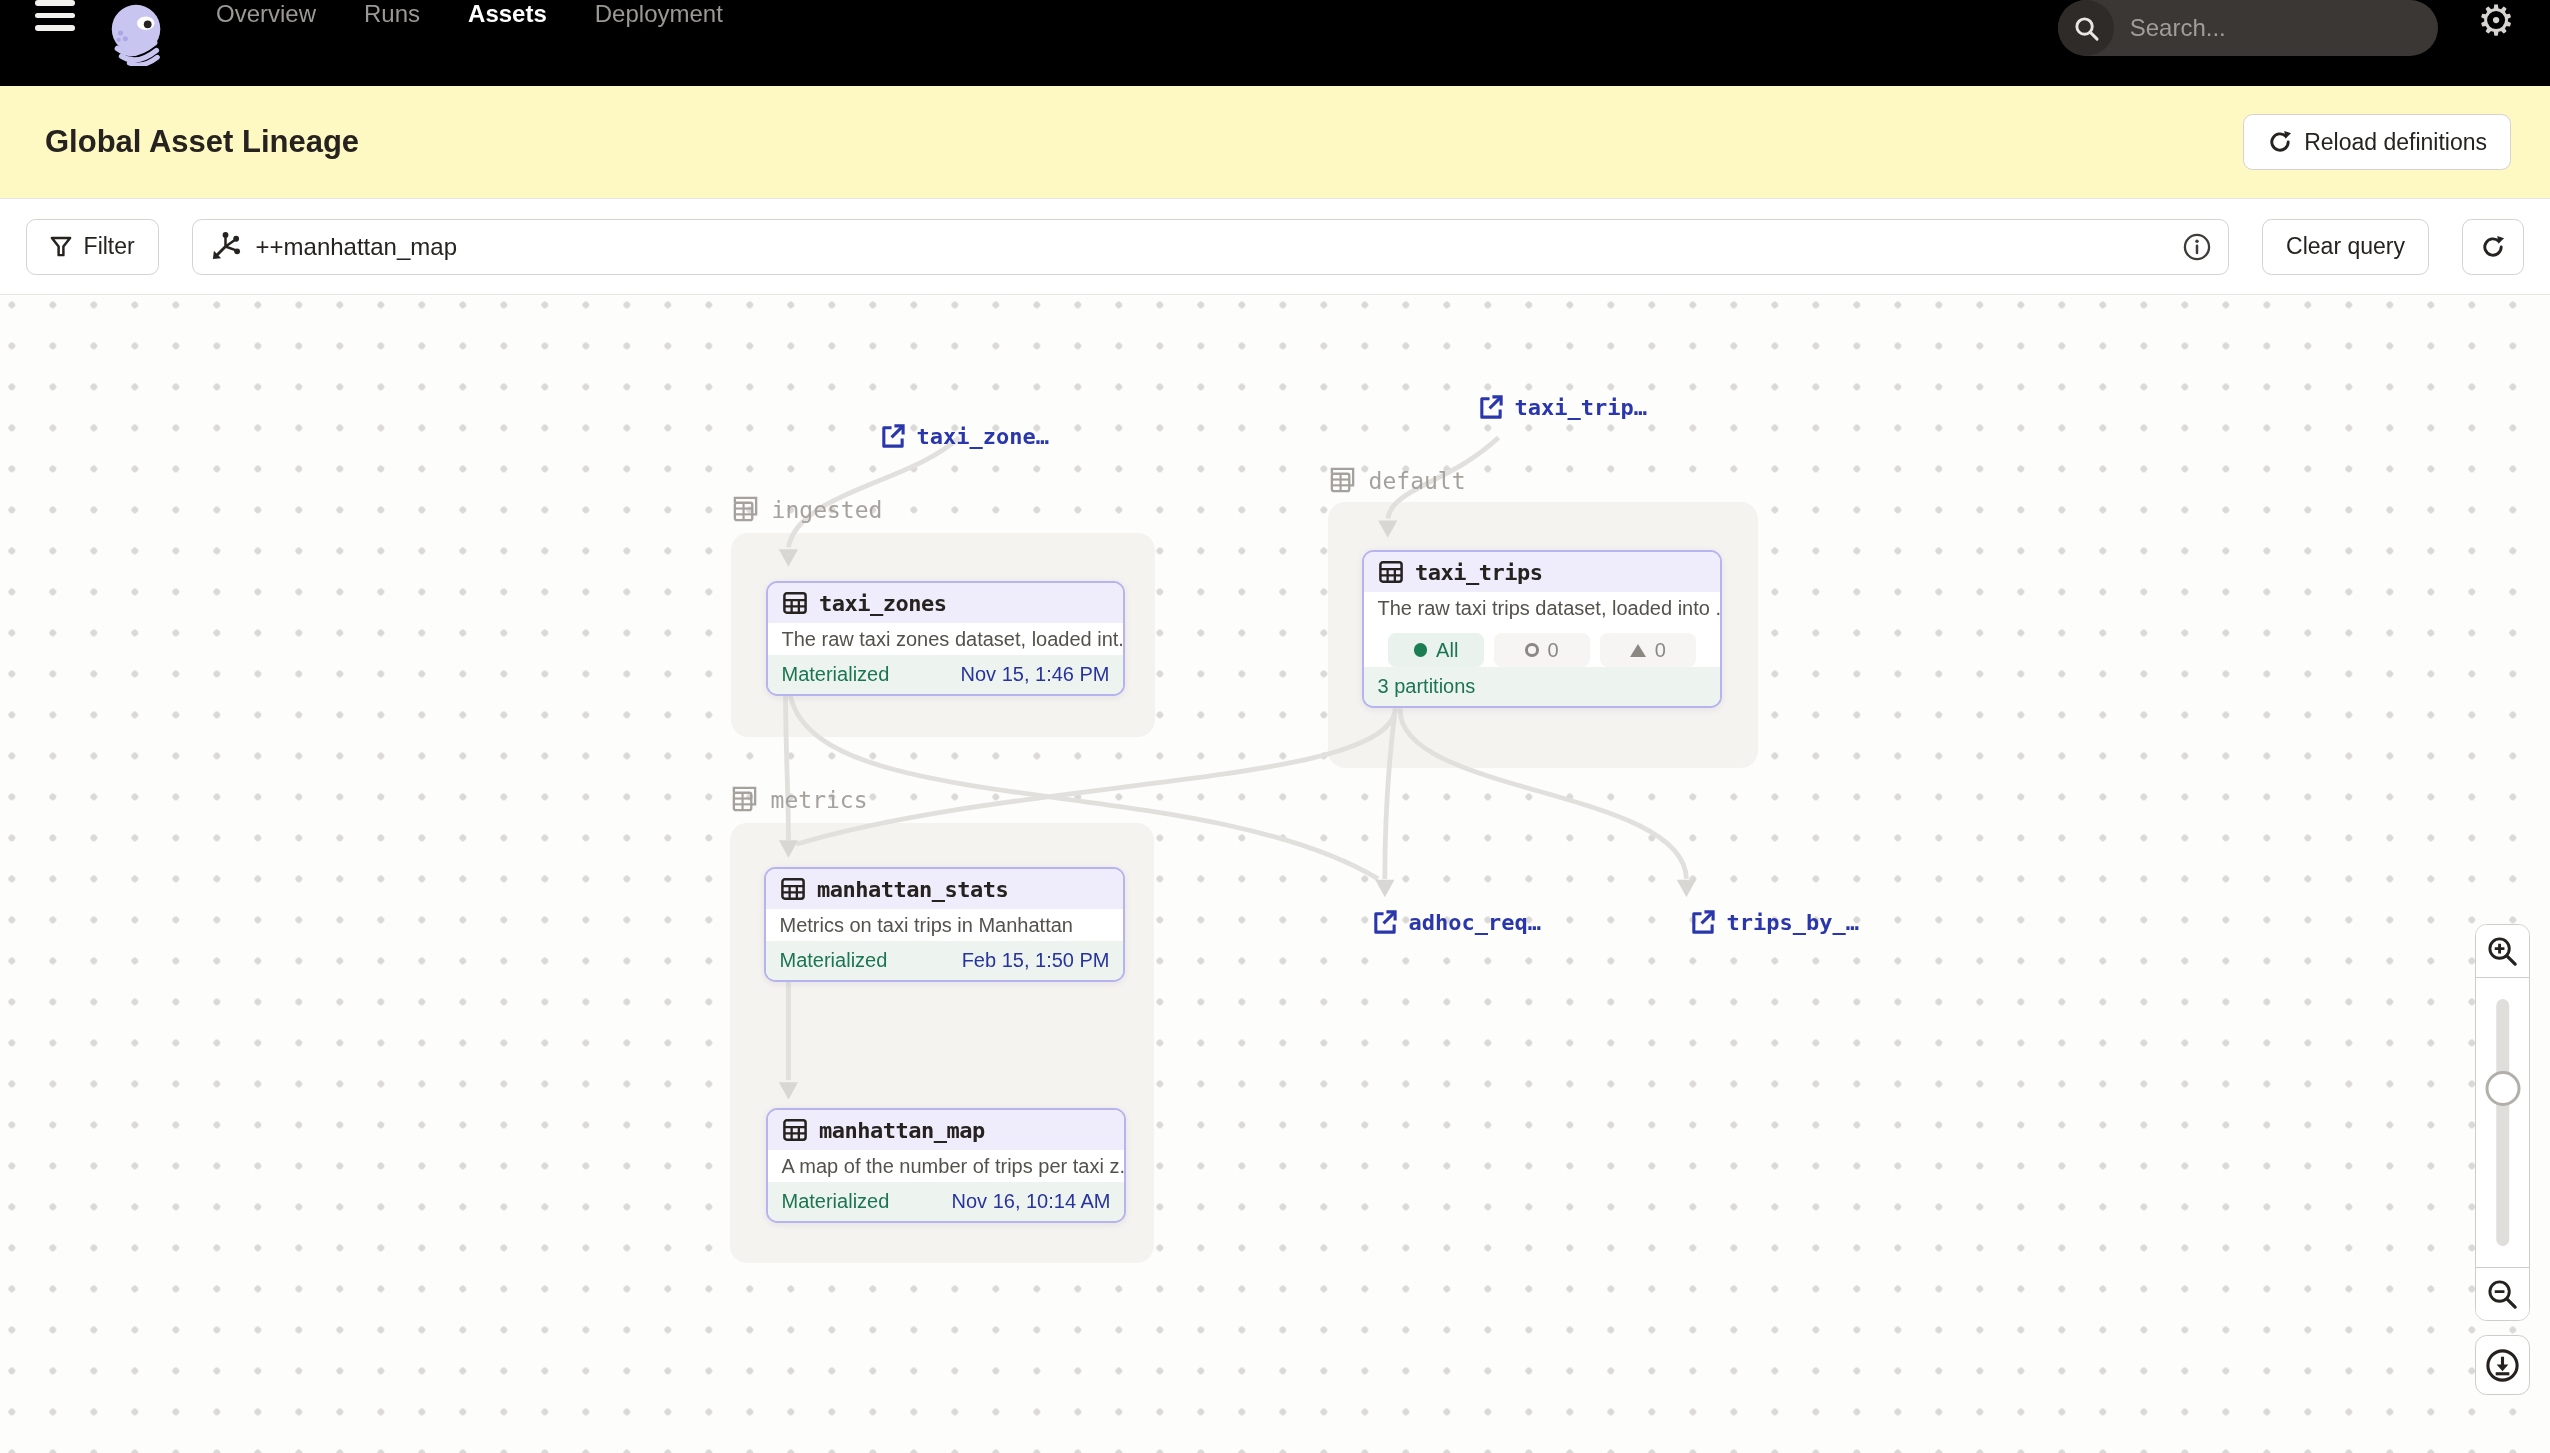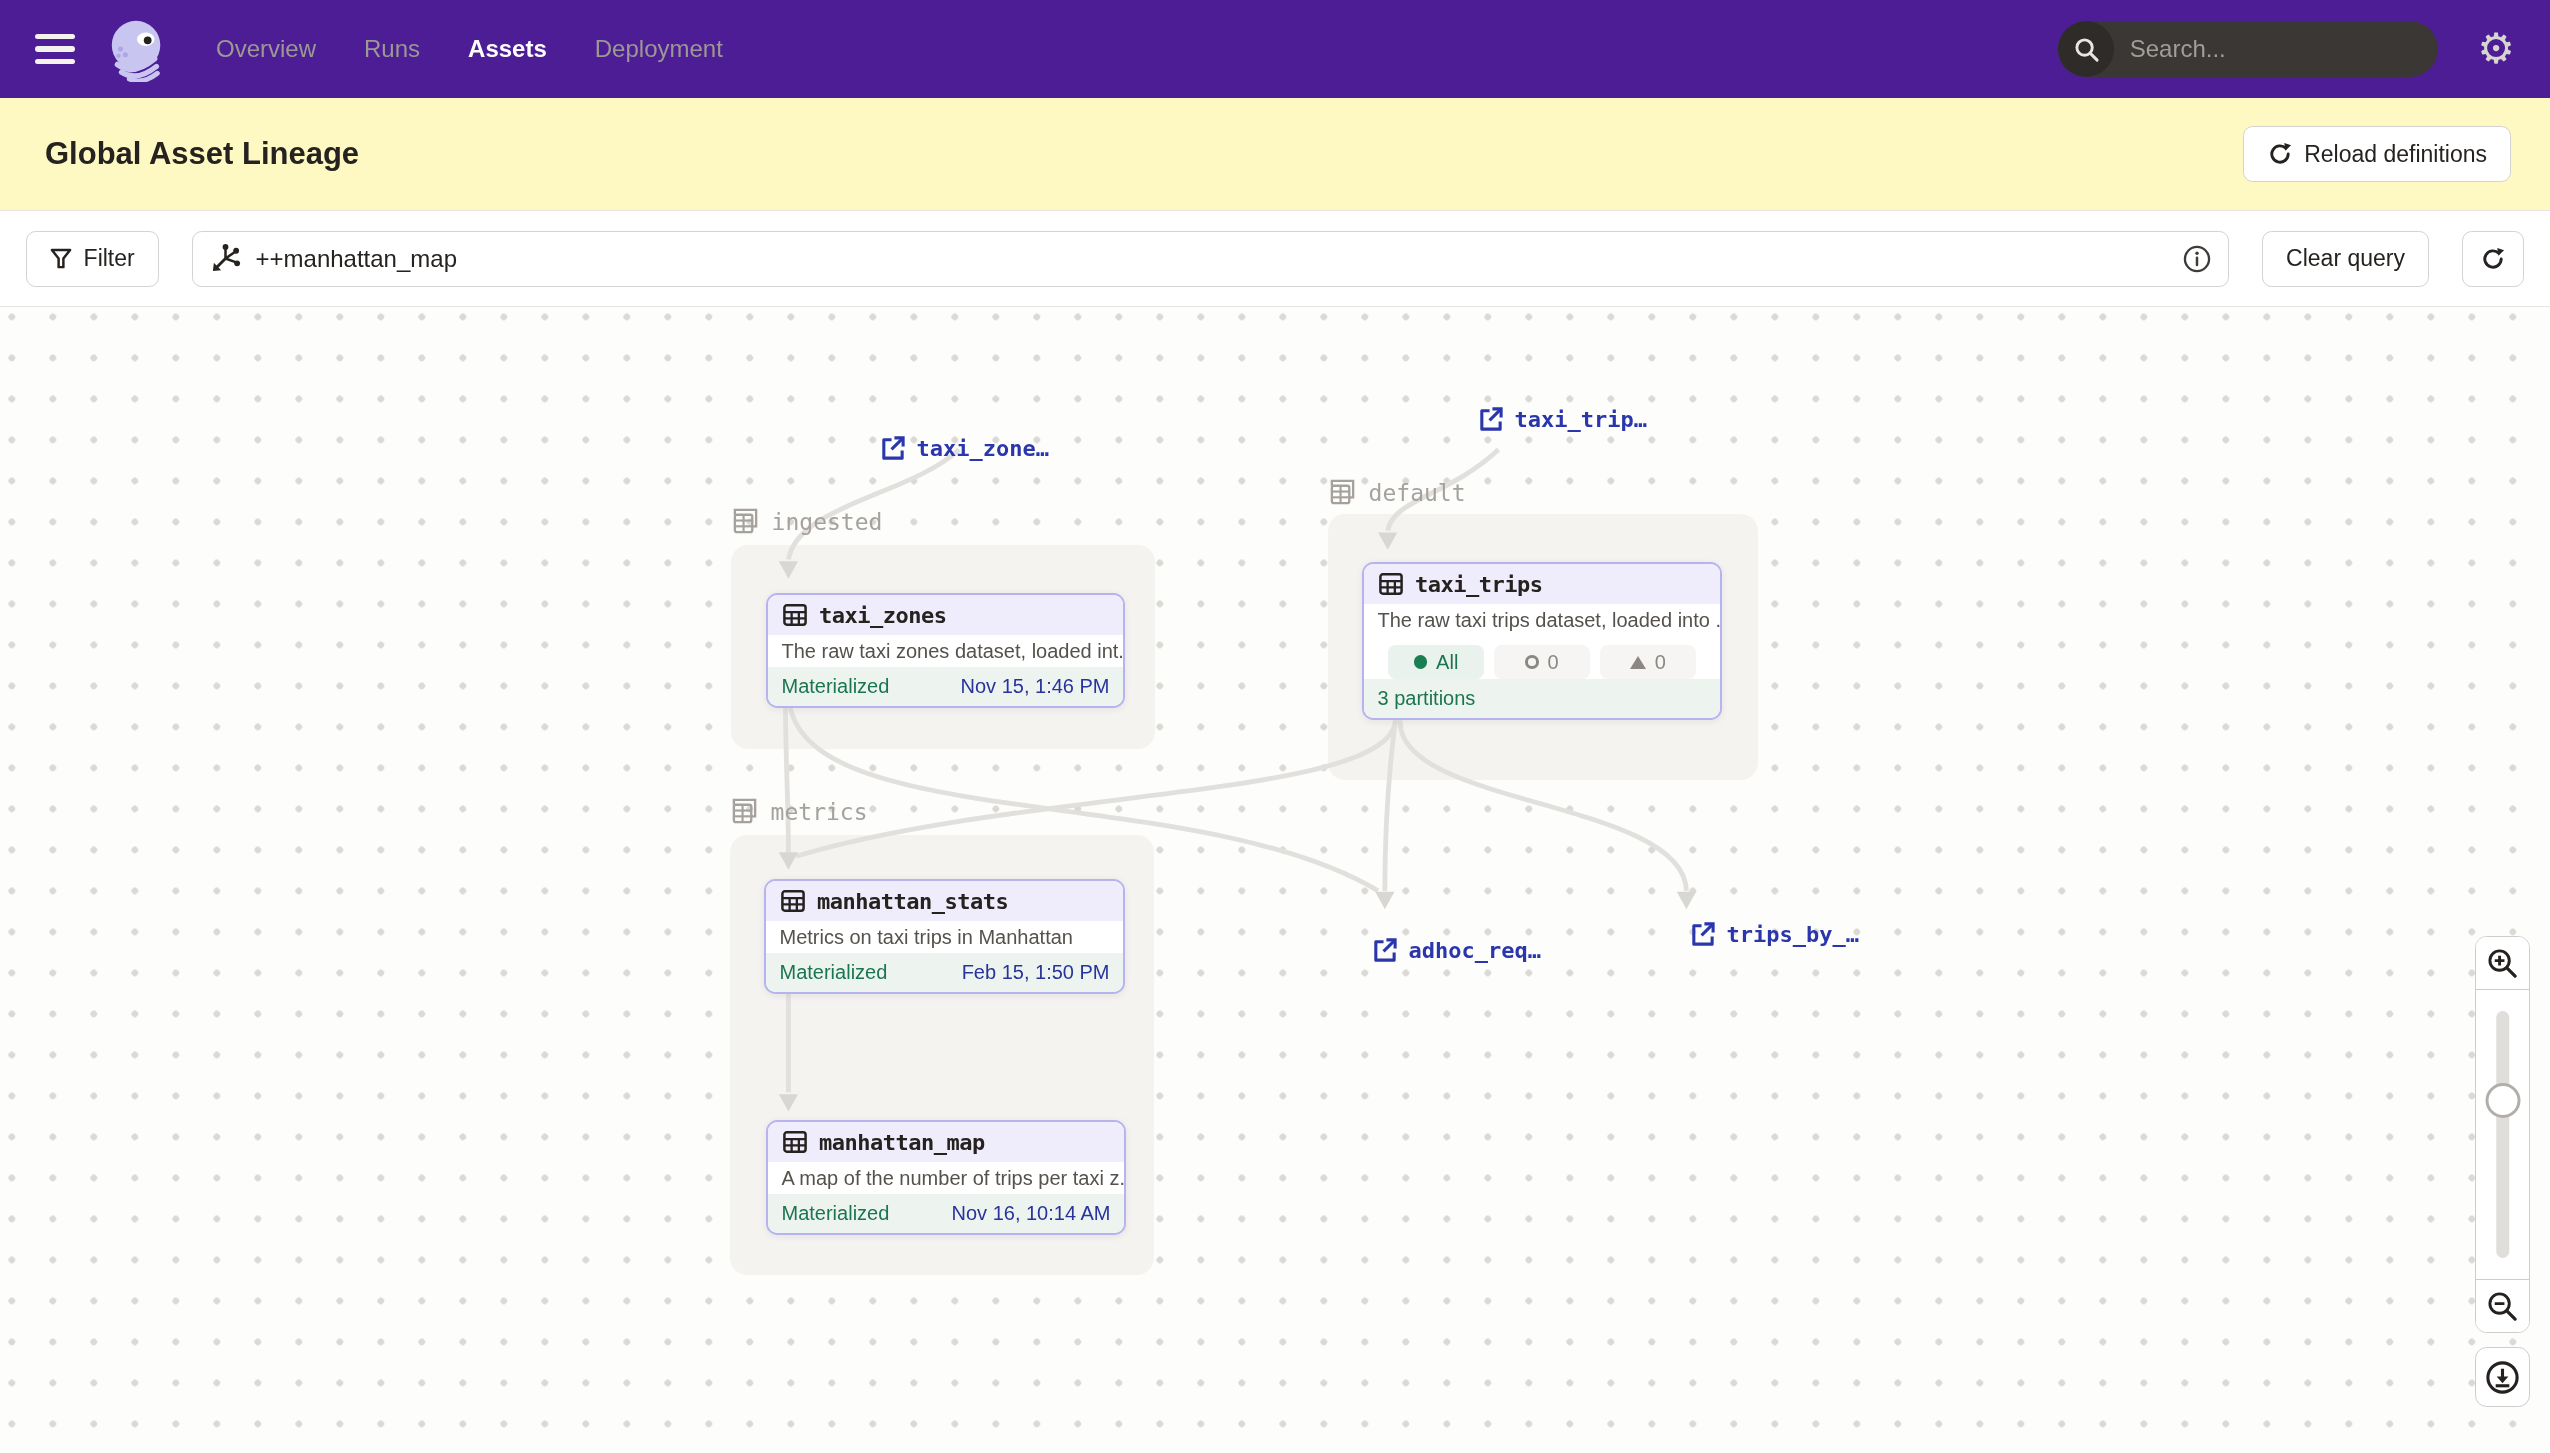"Overview" .topnav { align-items: center -> flex-start; background: #4c1d95 -> #000000; height: 98px -> 86px }
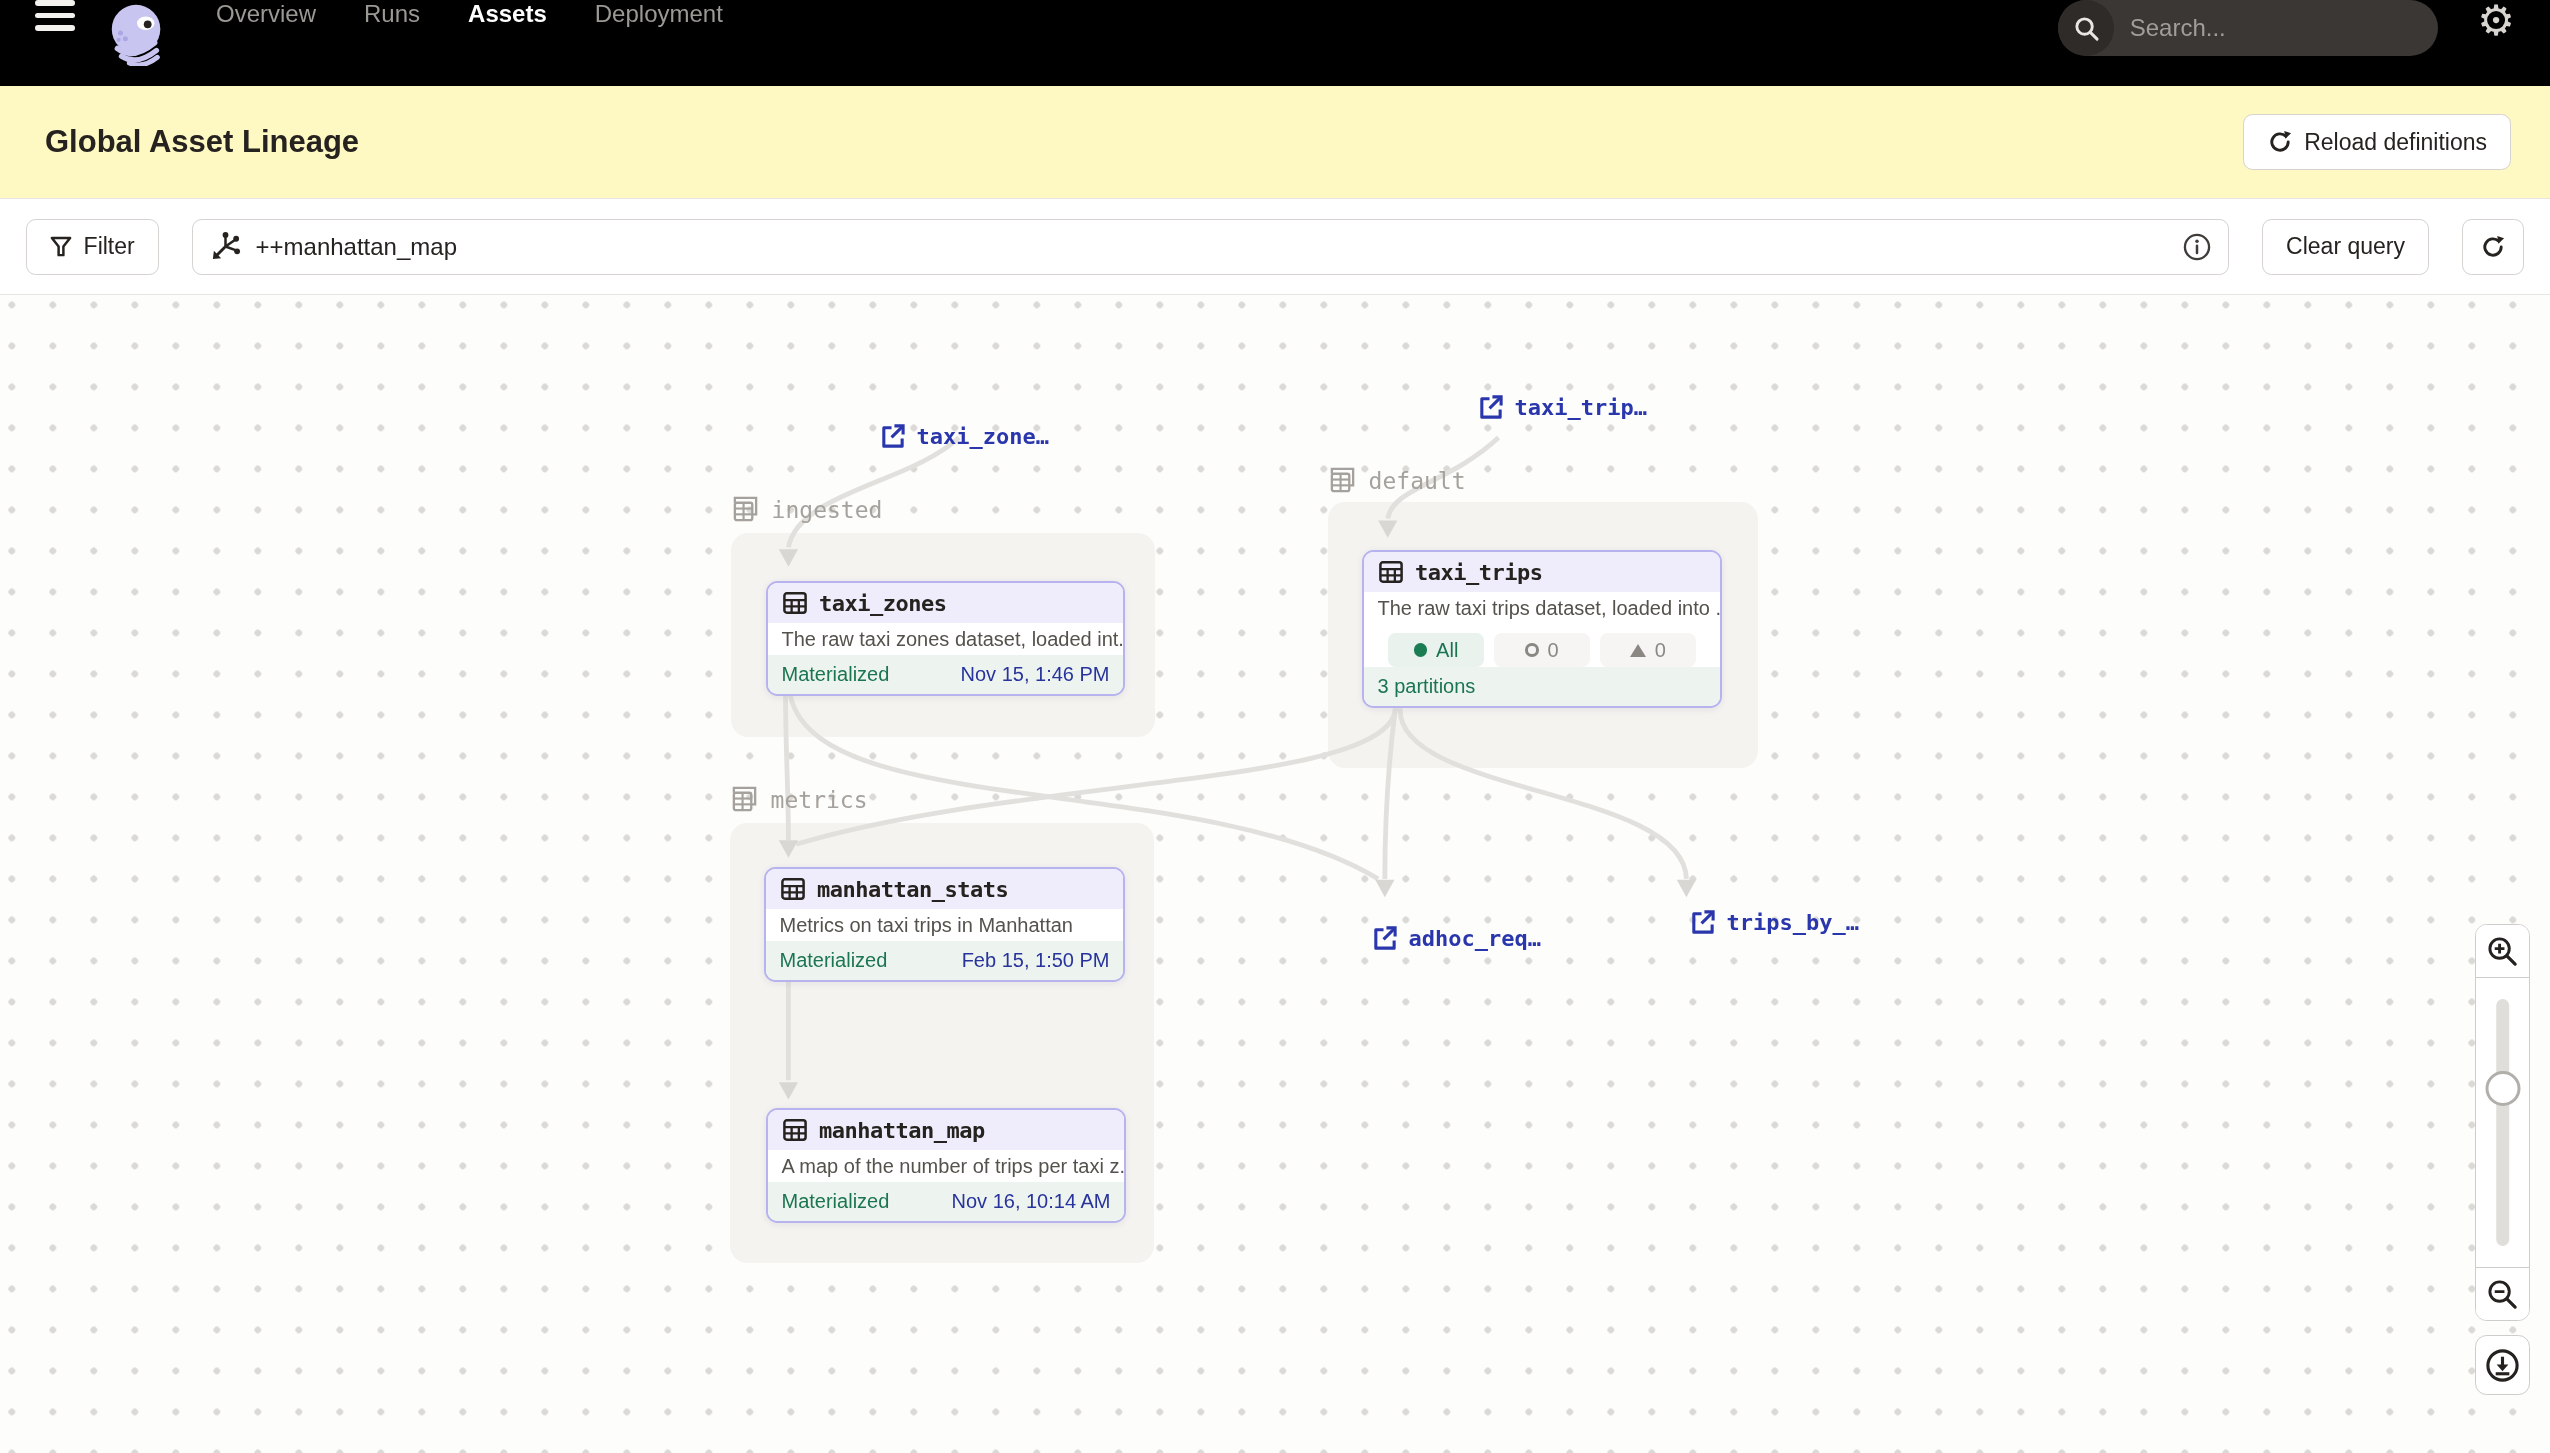"adhoc_req…" div.ext { top: 630px -> 614px }
